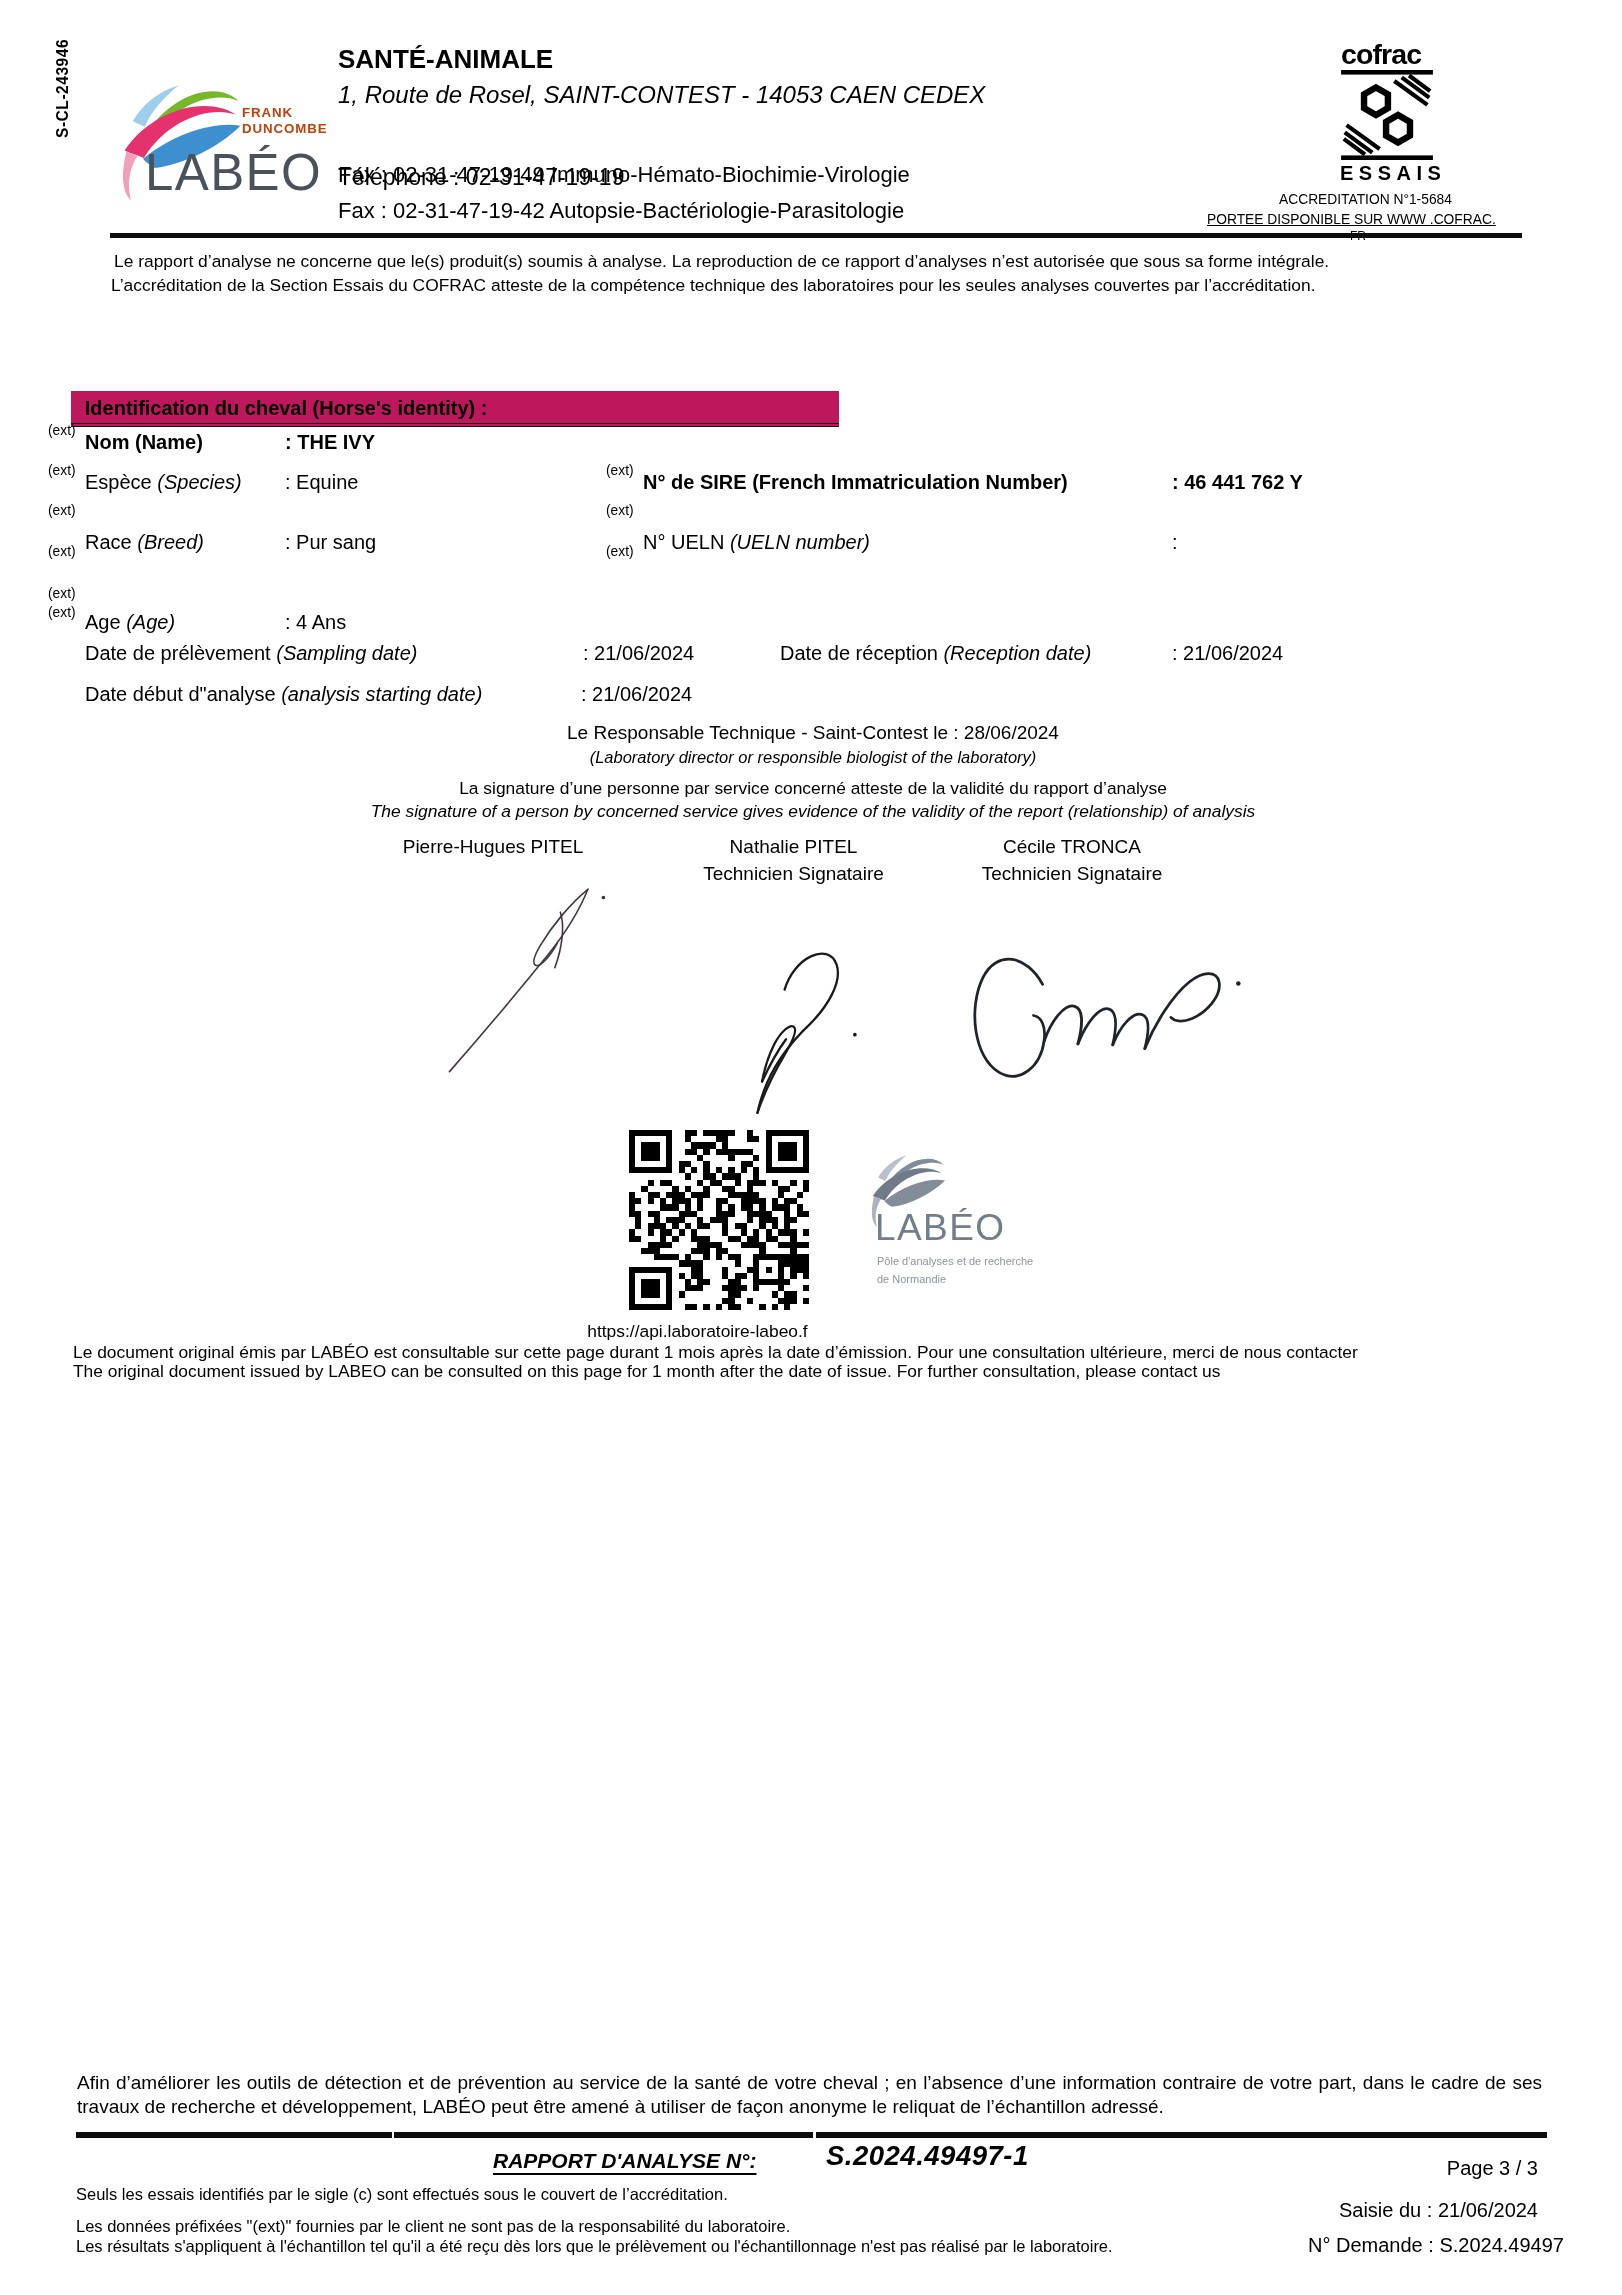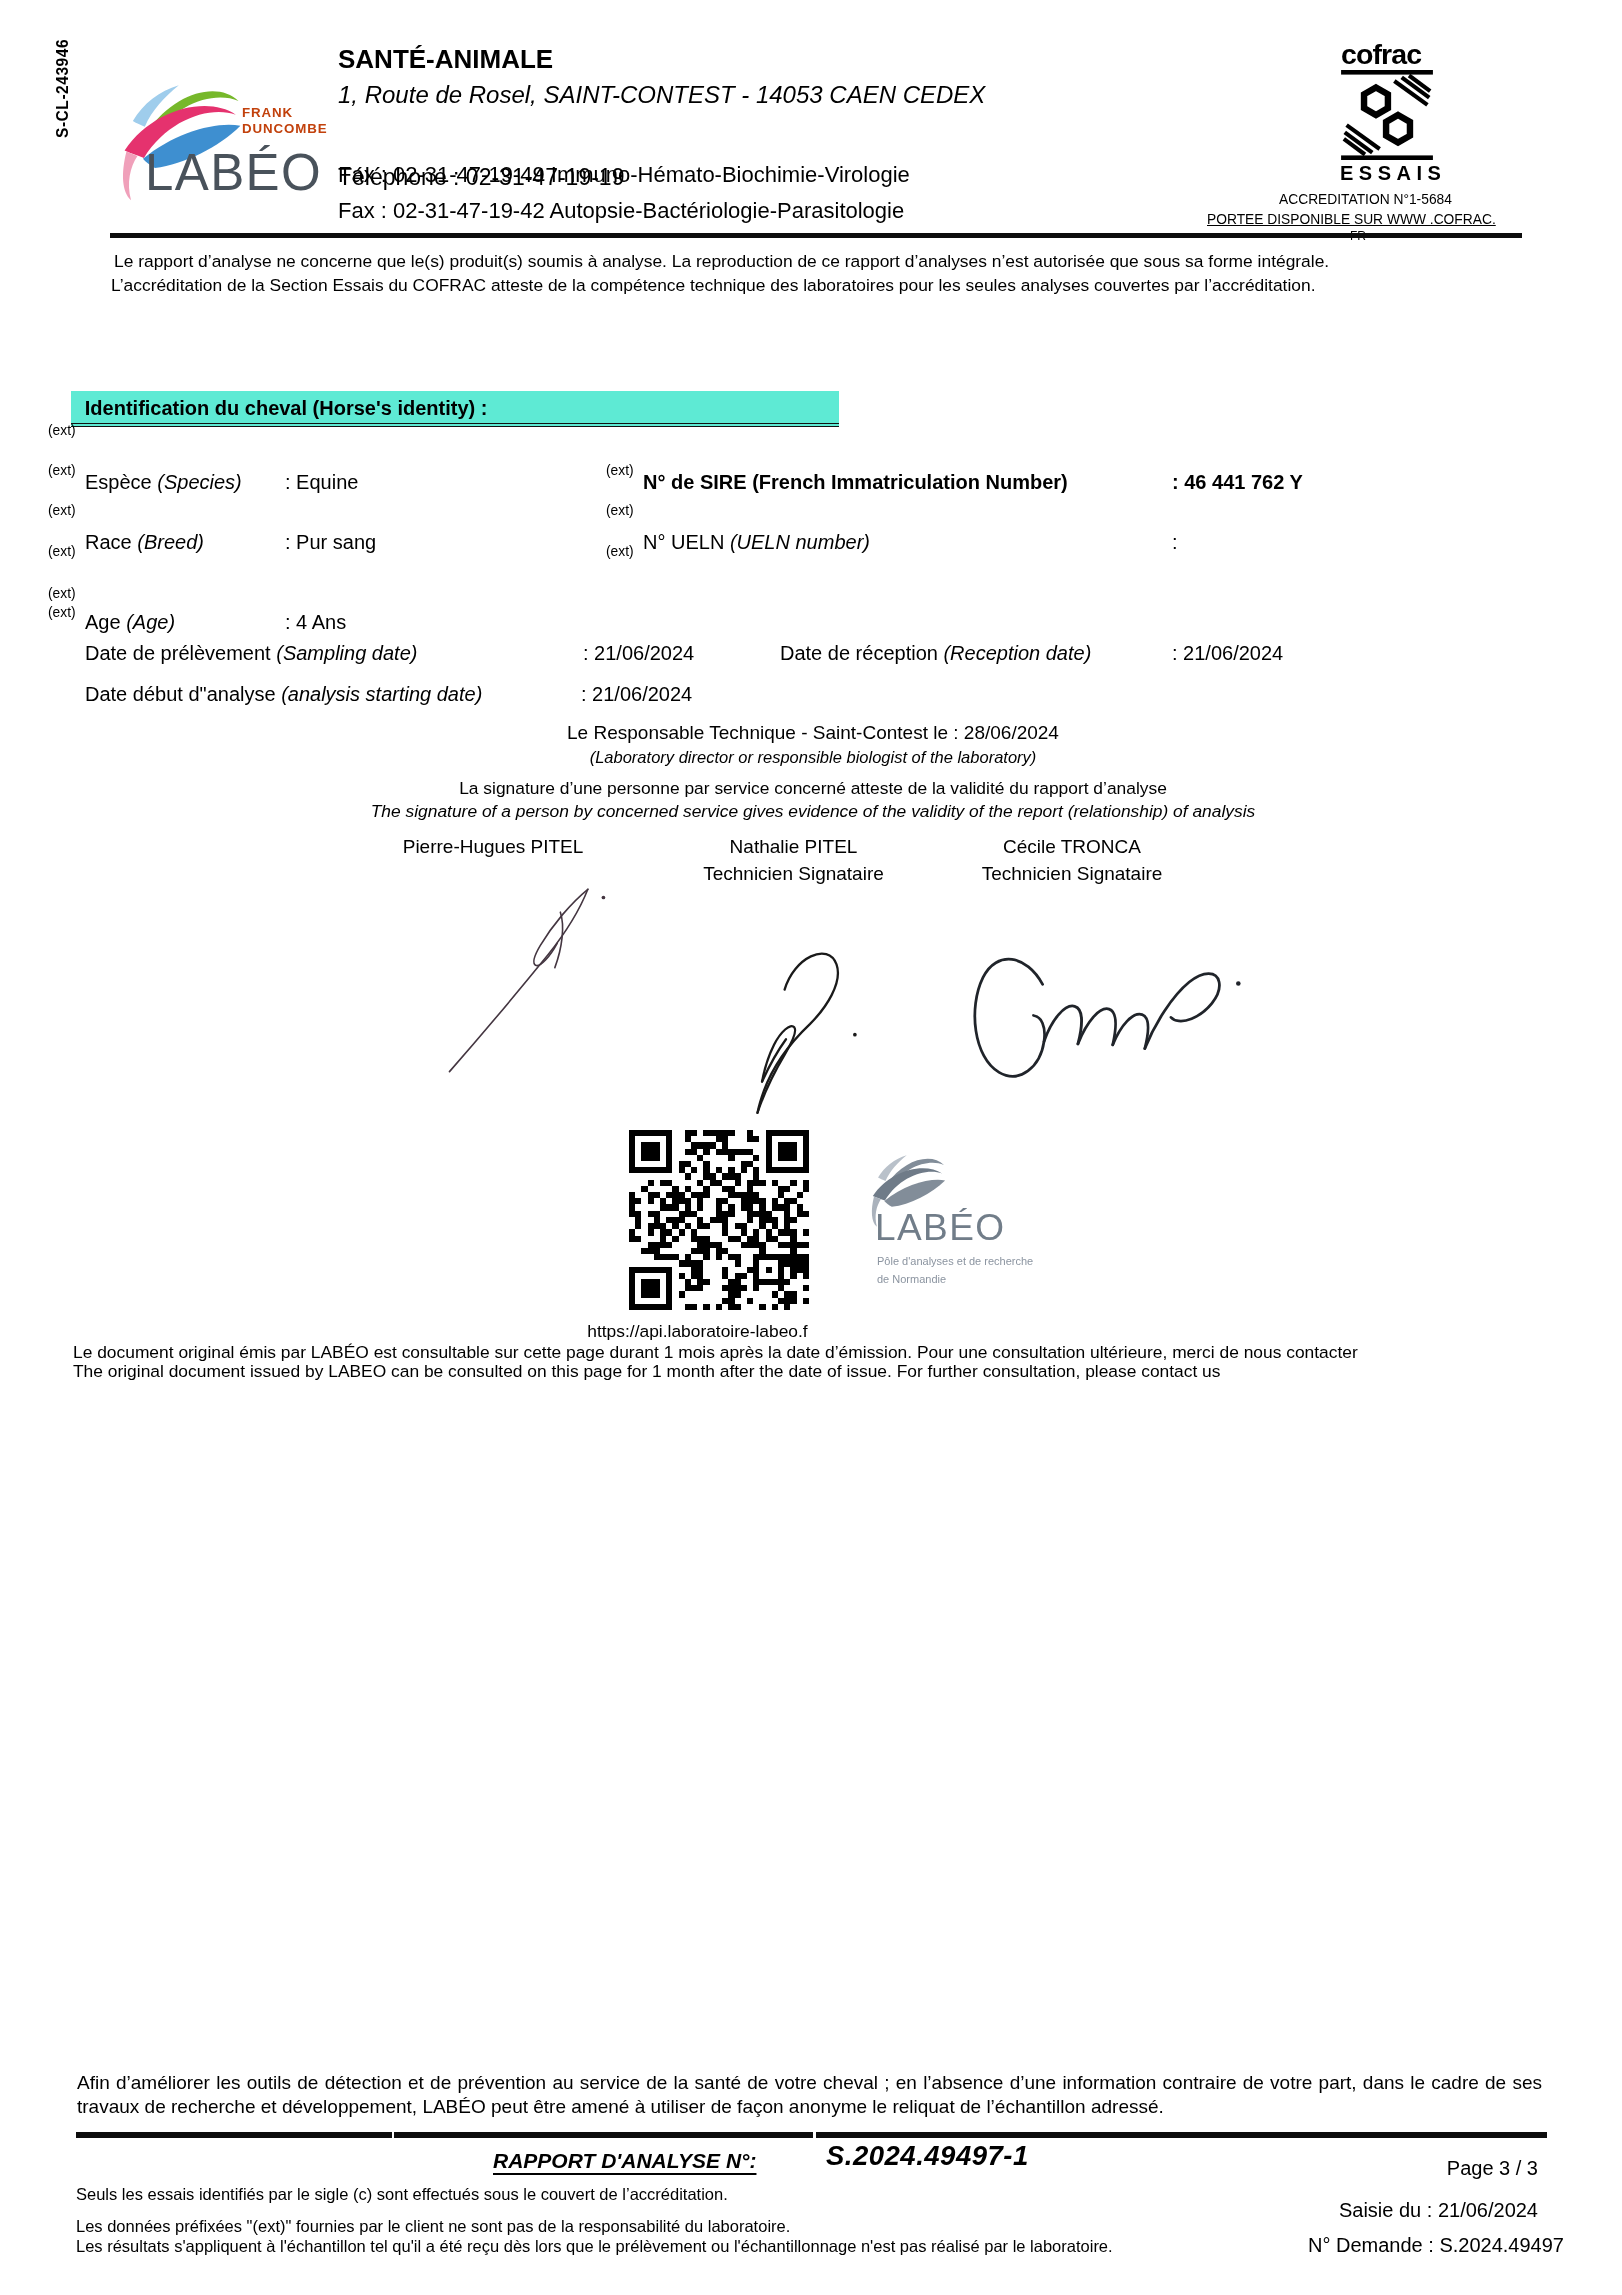"Identification du cheval (Horse's" .sec-bar { background: #5eead4 -> #be185d }
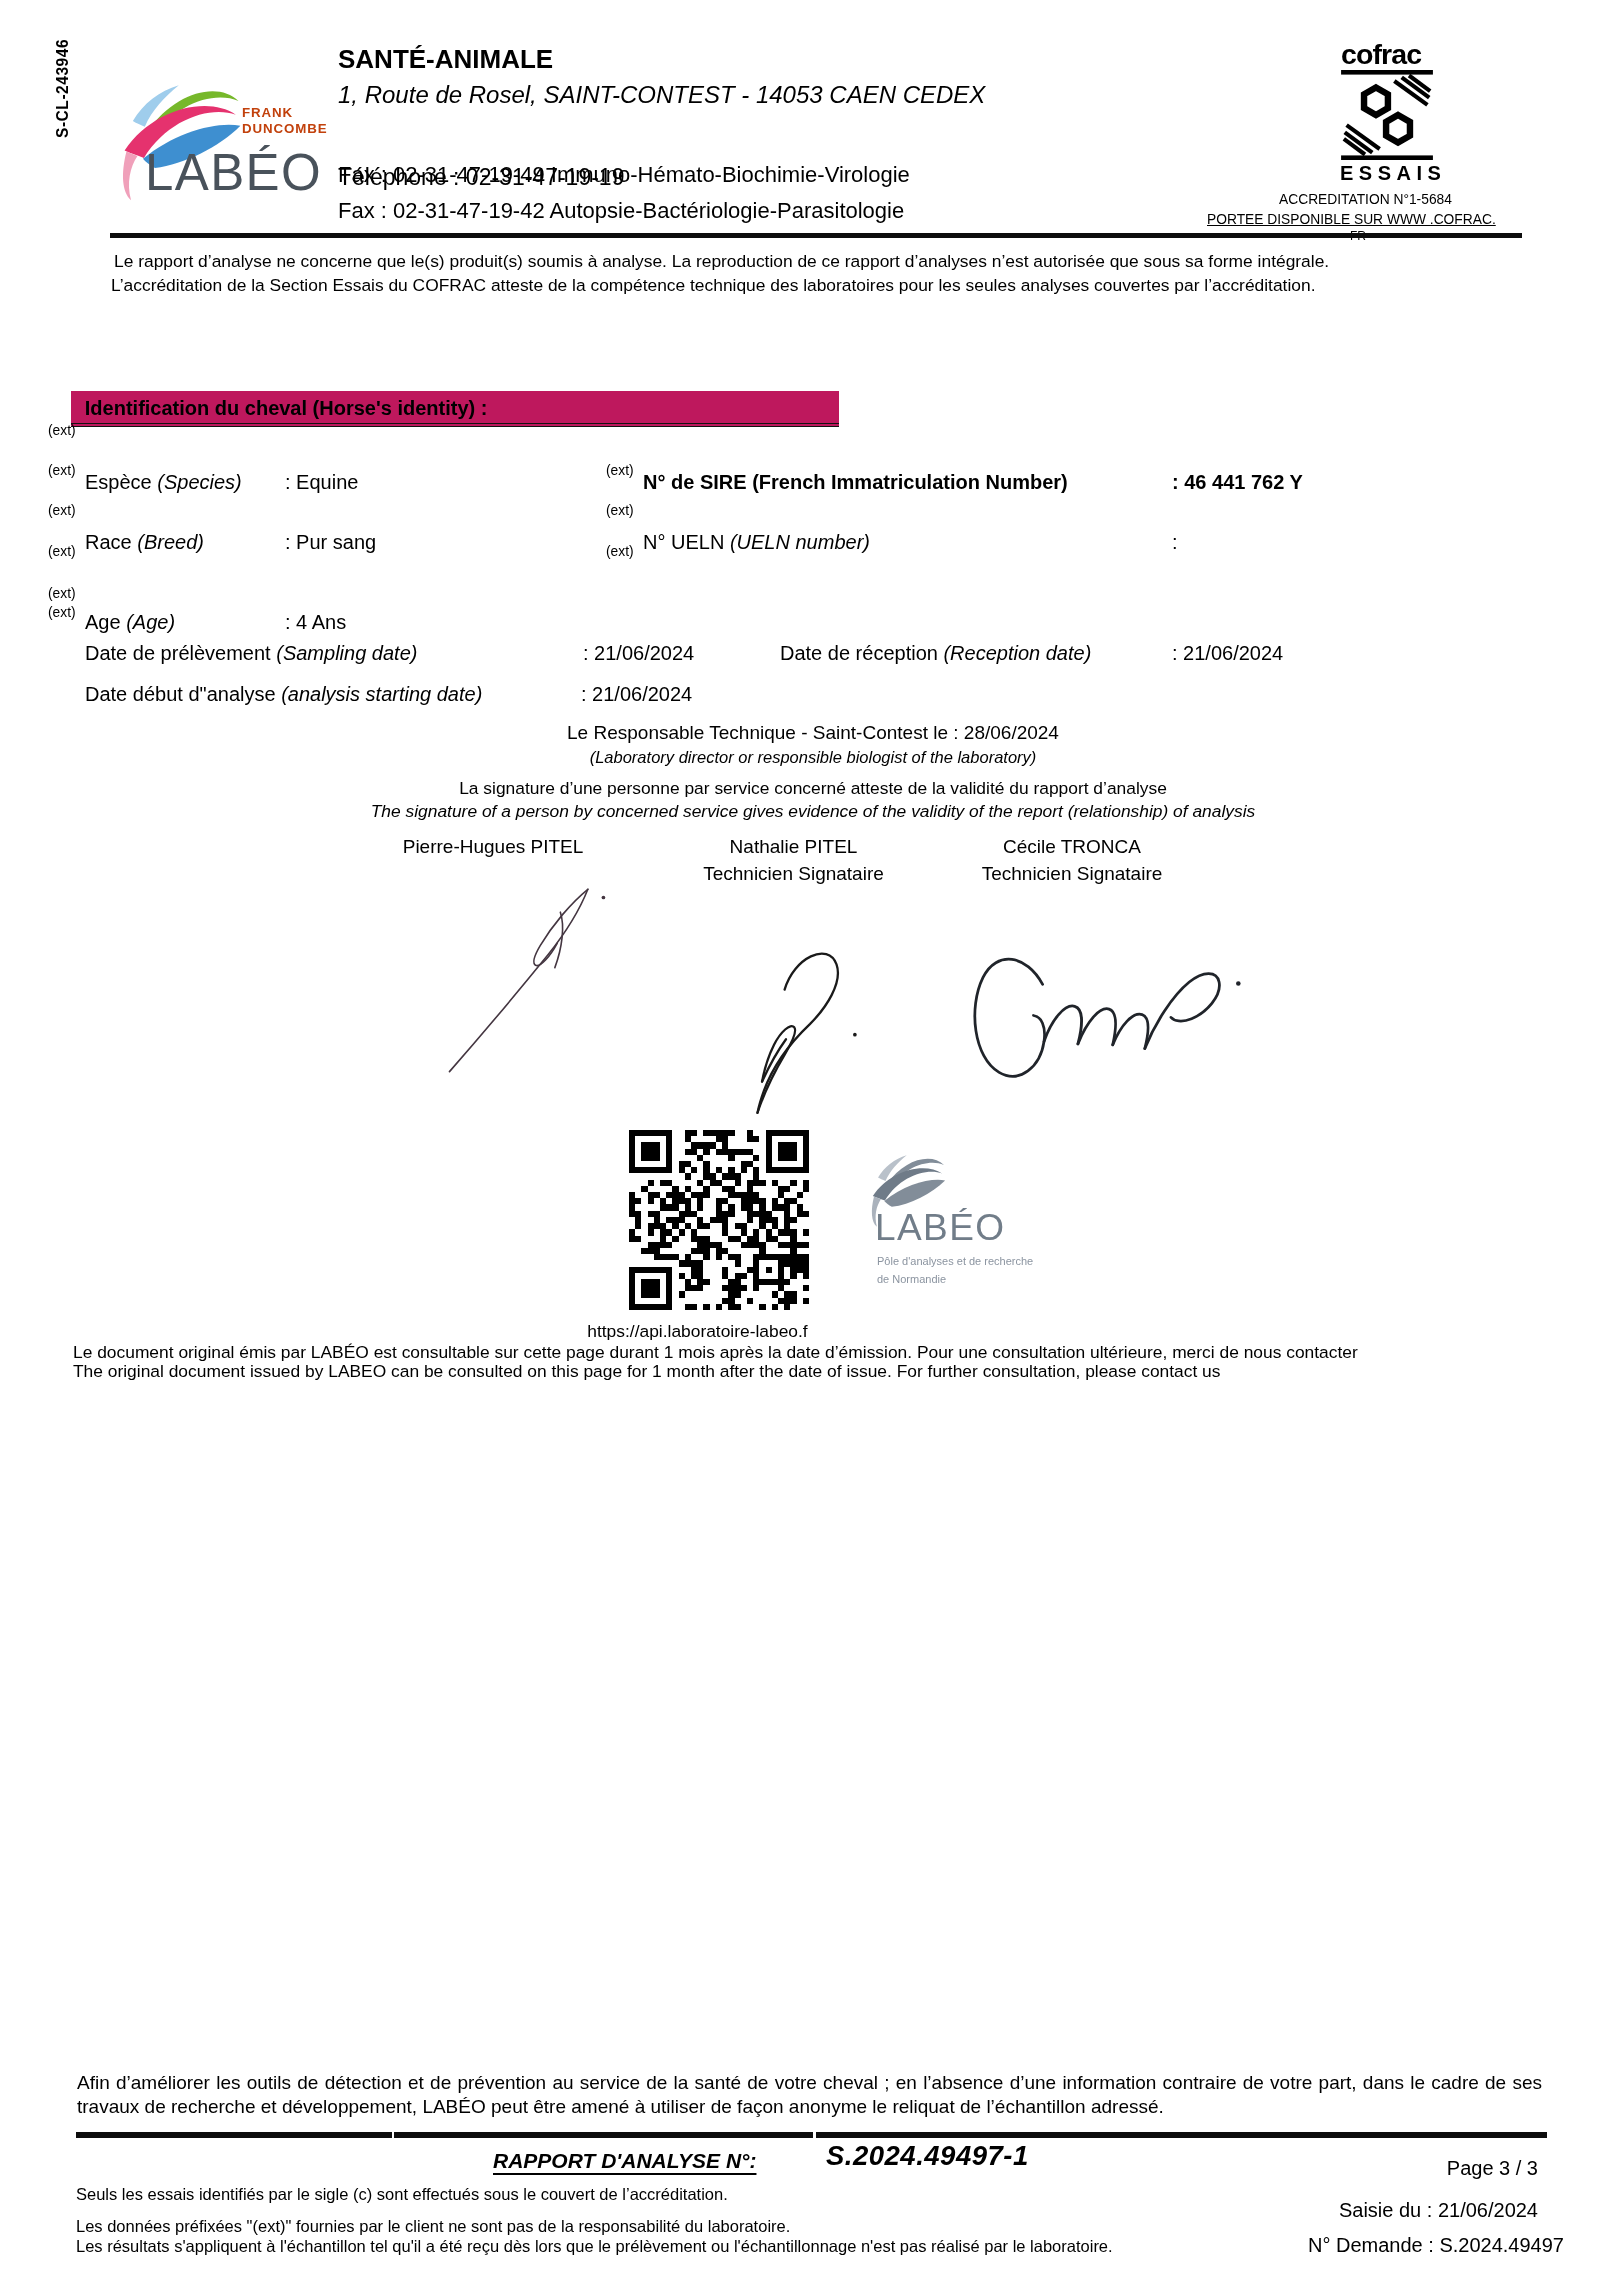"Nom (Name)" div.row { html: none -> <div> <span>Nom (Name)</span> <span>: THE IVY</span> </div> }
